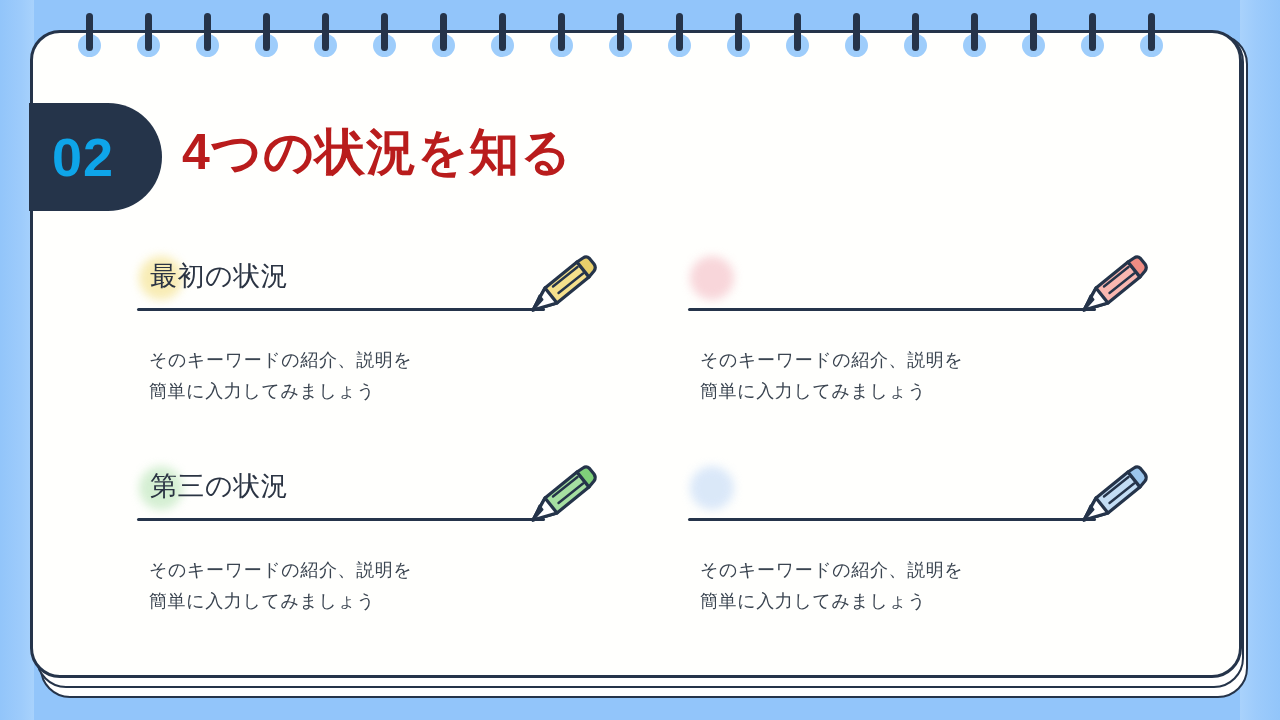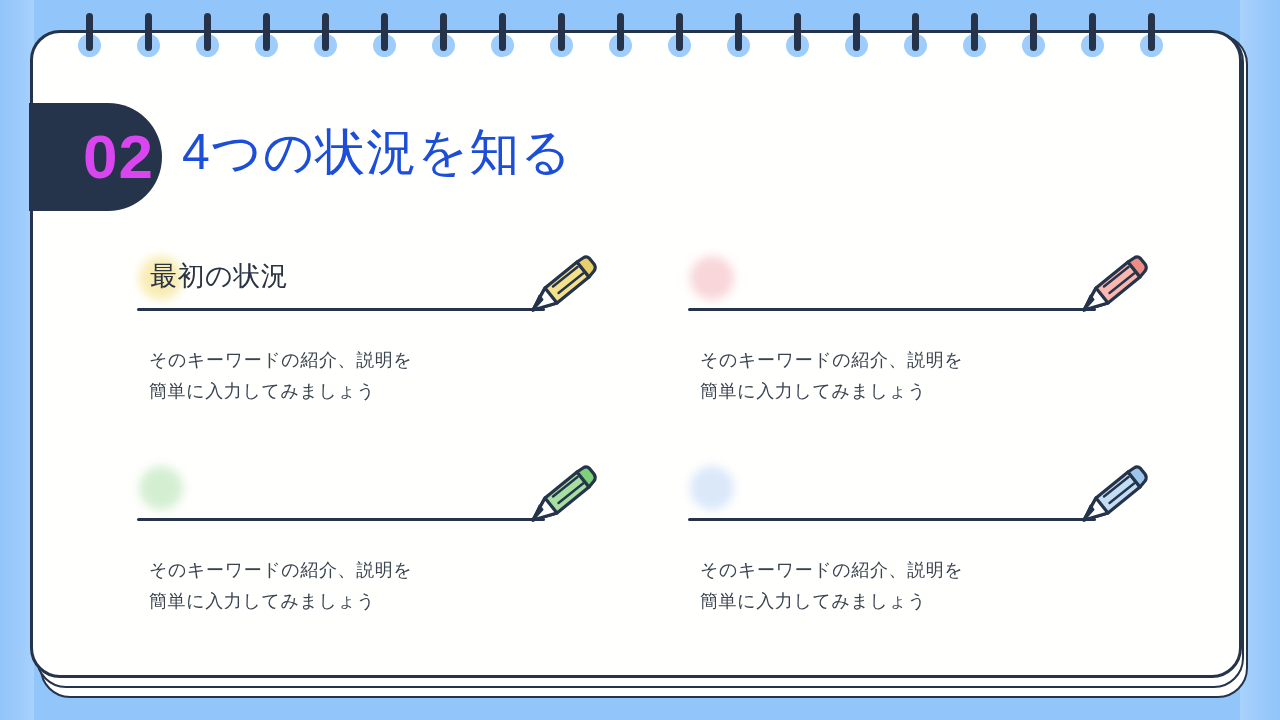"02" .badge-num { color: #d946ef -> #0ea5e9; font-size: 62px -> 54px; margin-left: 31px -> none }
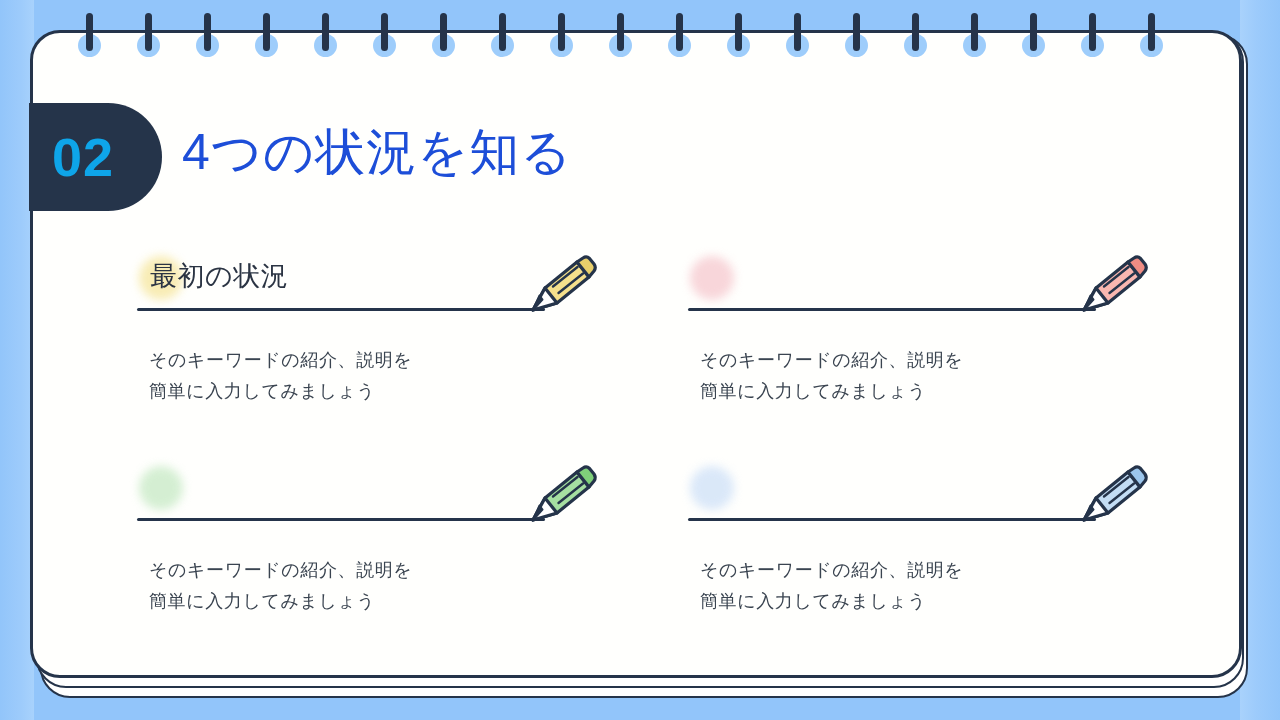"4つの状況を知る" .title { color: #1d4ed8 -> #b91c1c; font-weight: normal -> bold }
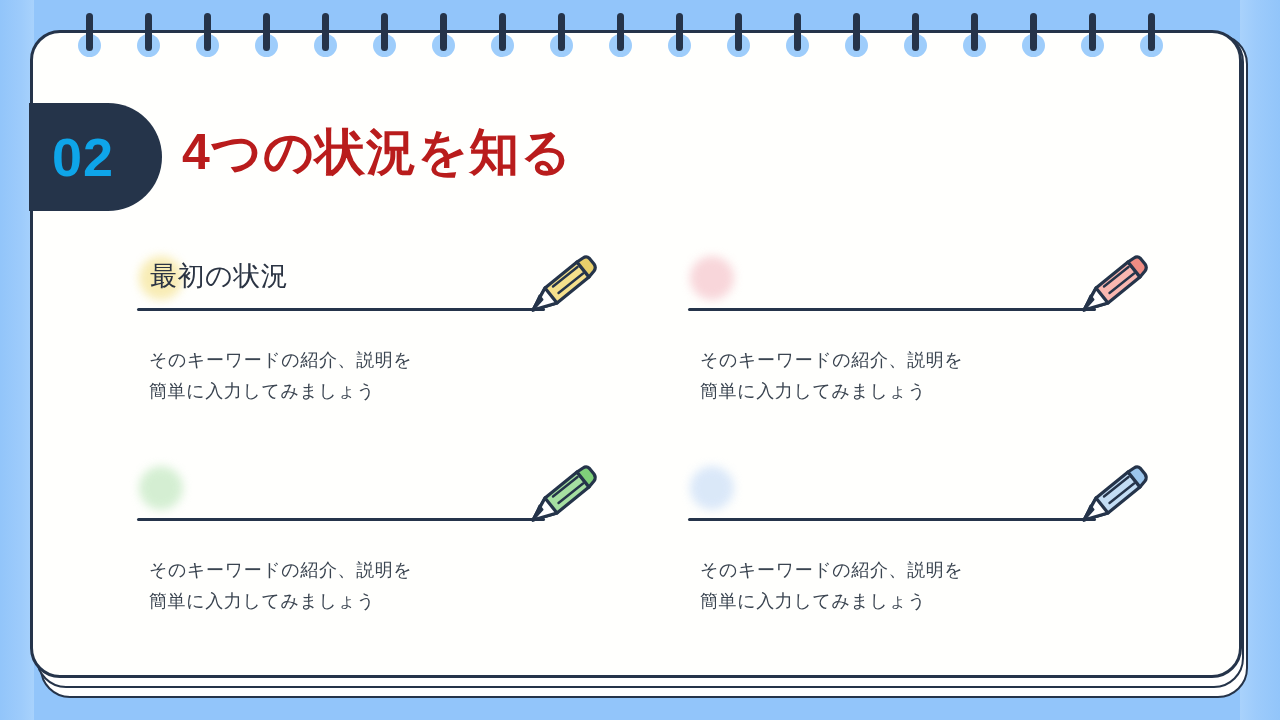"第三の状況" div.card-title { html: none -> <div>第三の状況</div> }
